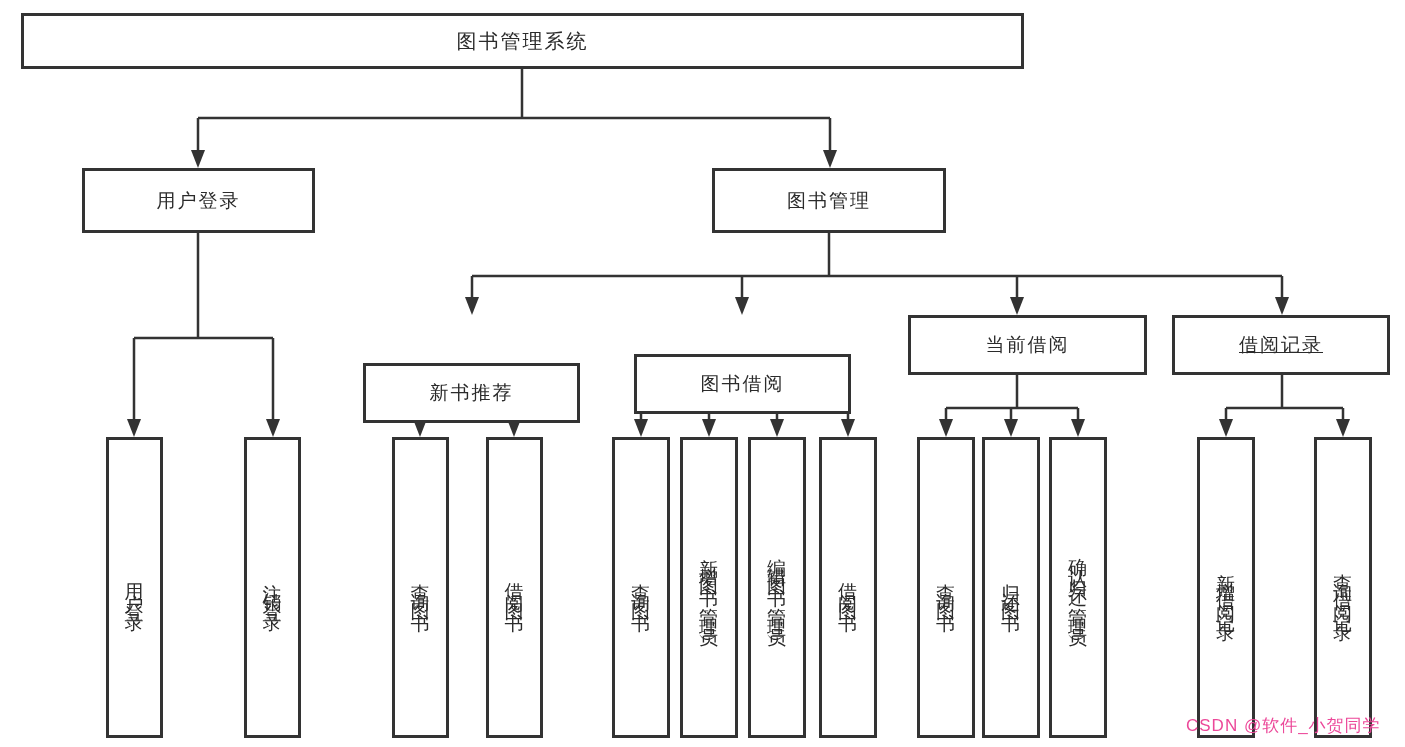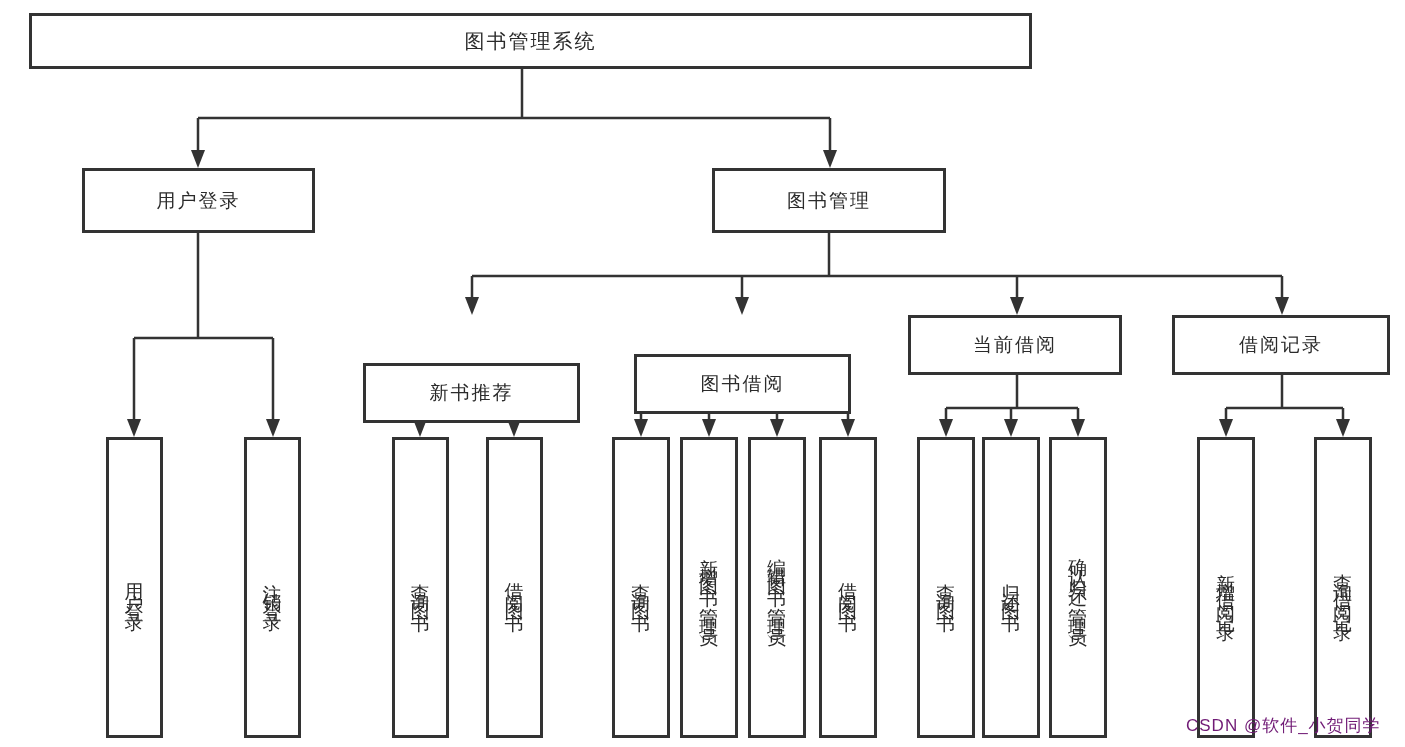"图书管理系统" div.node { margin-left: 8px -> none }
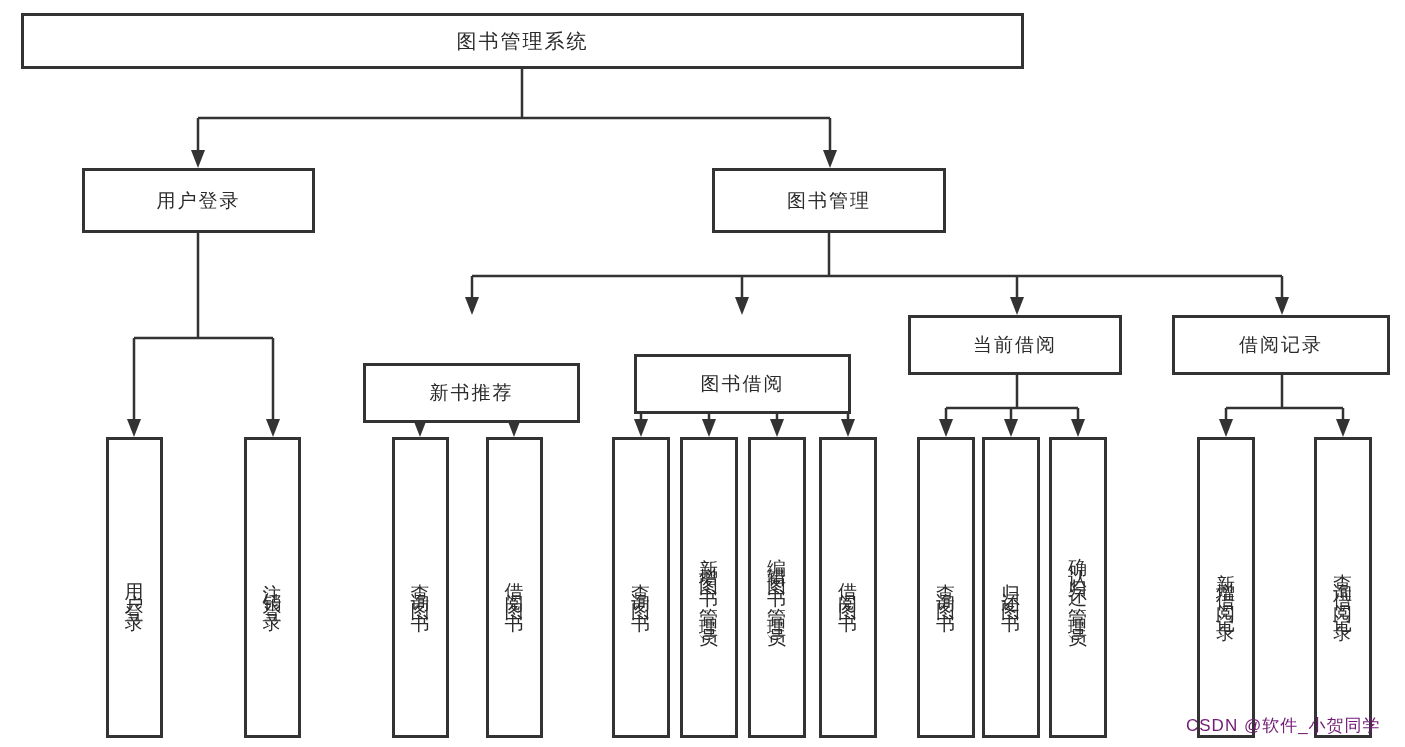"当前借阅" div.node { width: 214px -> 239px }
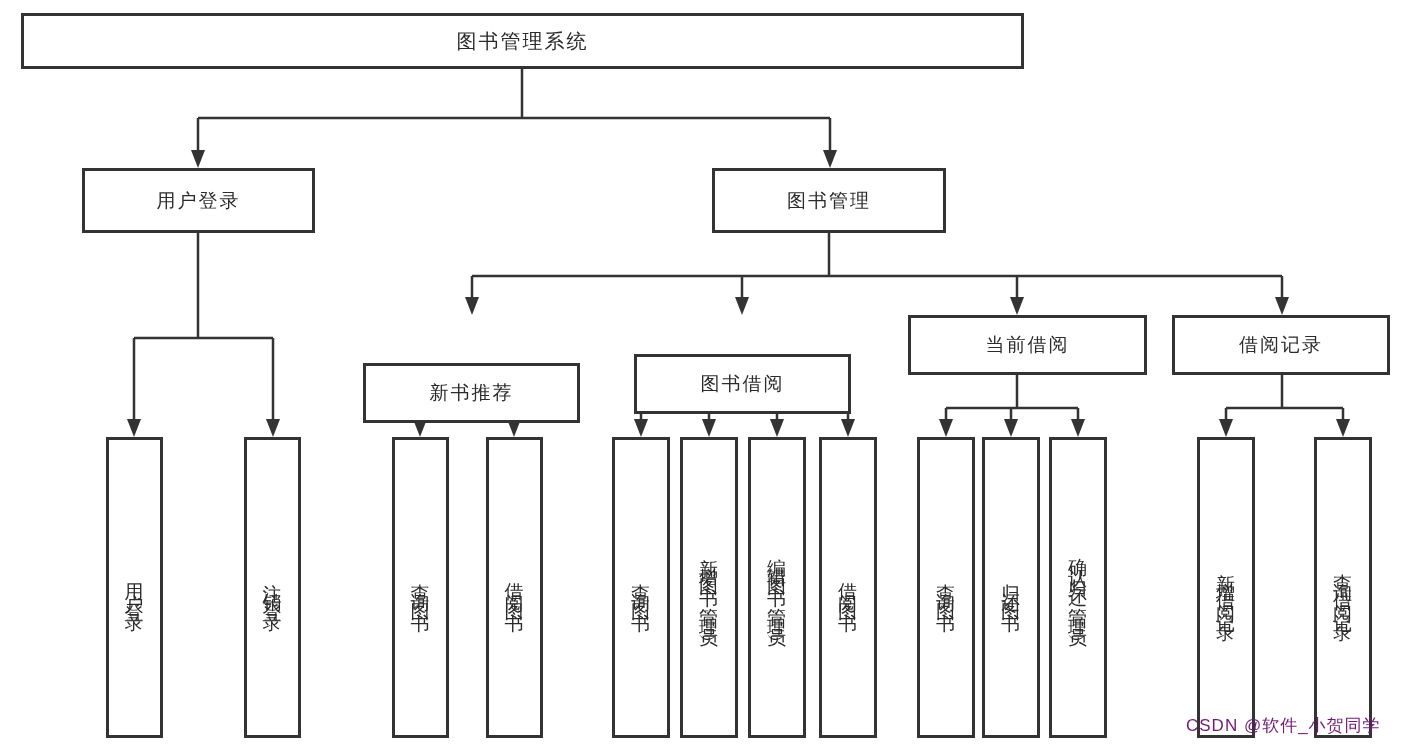"借阅记录" div.node { text-decoration: none -> underline }
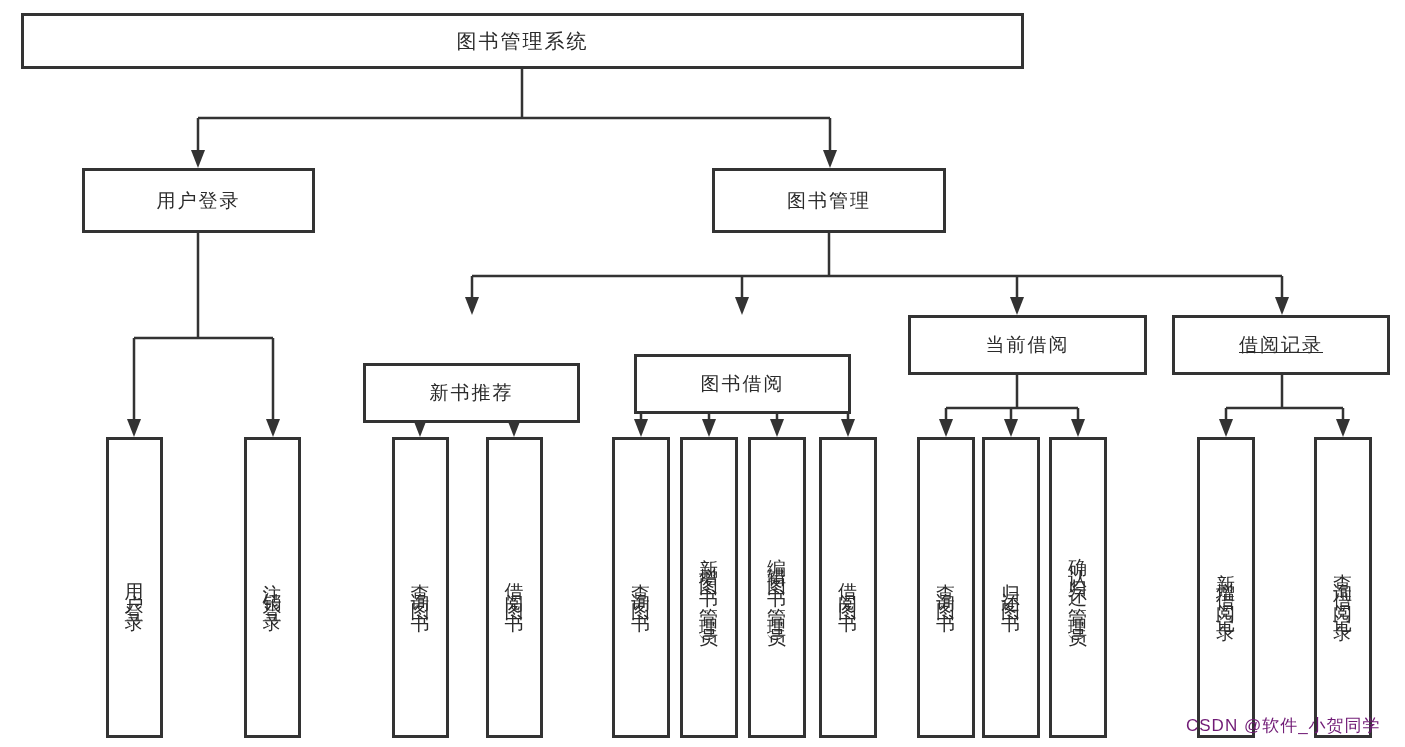"CSDN @软件_小贺同学" .watermark { color: #701a75 -> #ec4899 }
